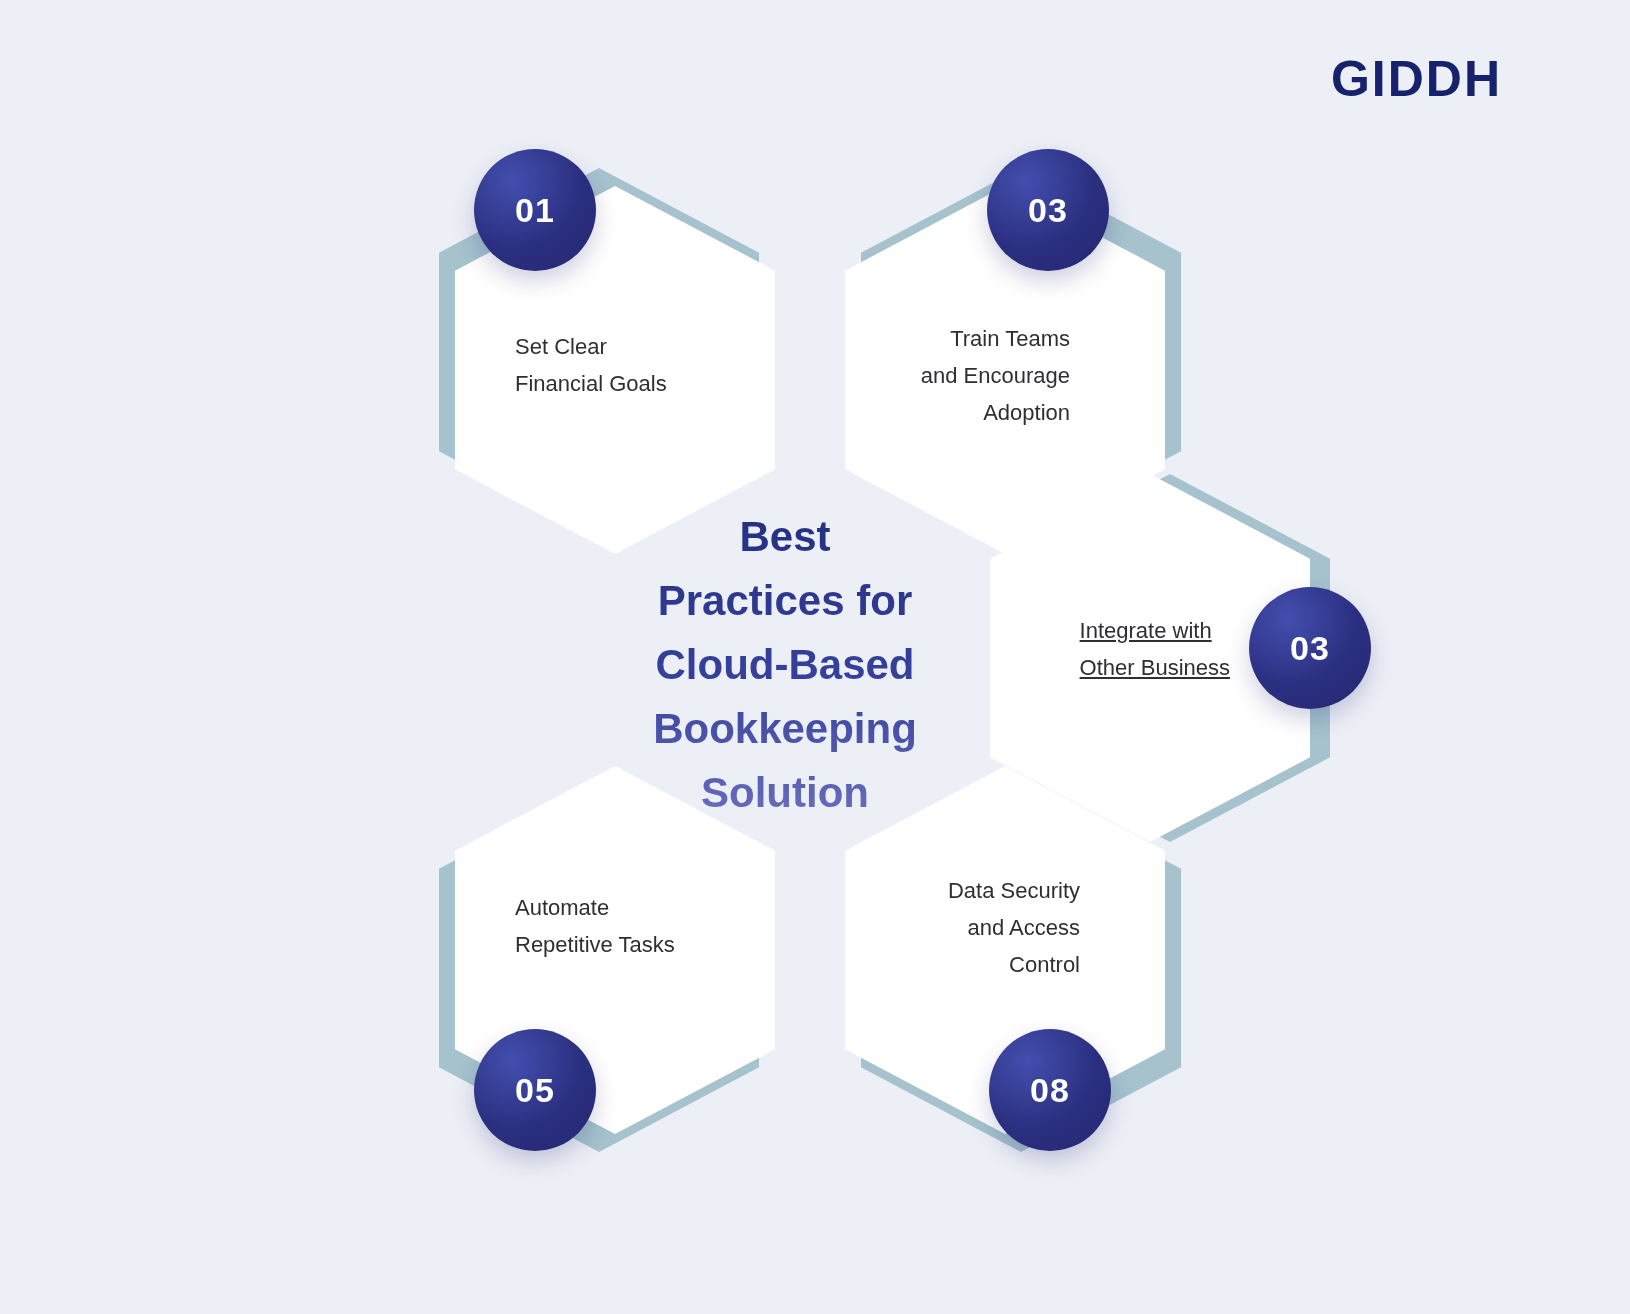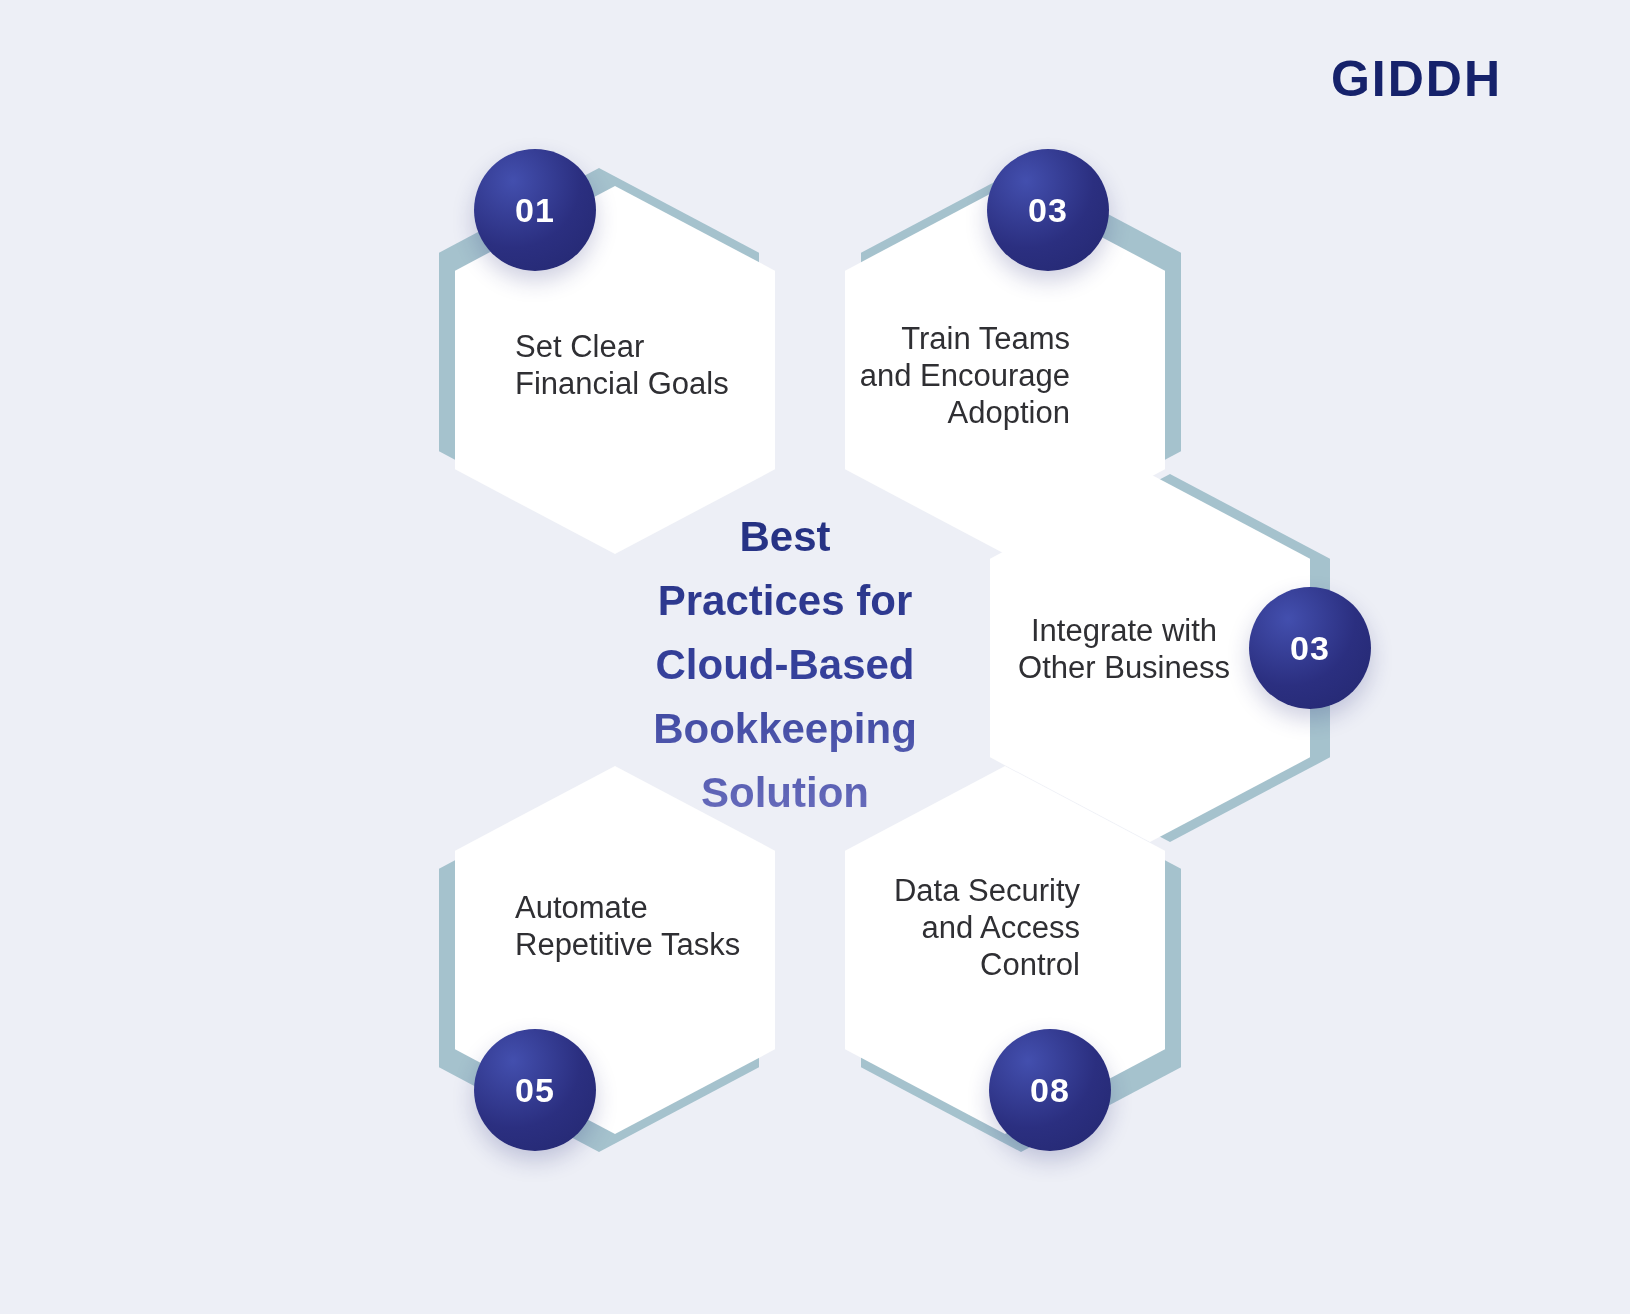"Set Clear" .hex-label { font-size: 31px -> 22px }
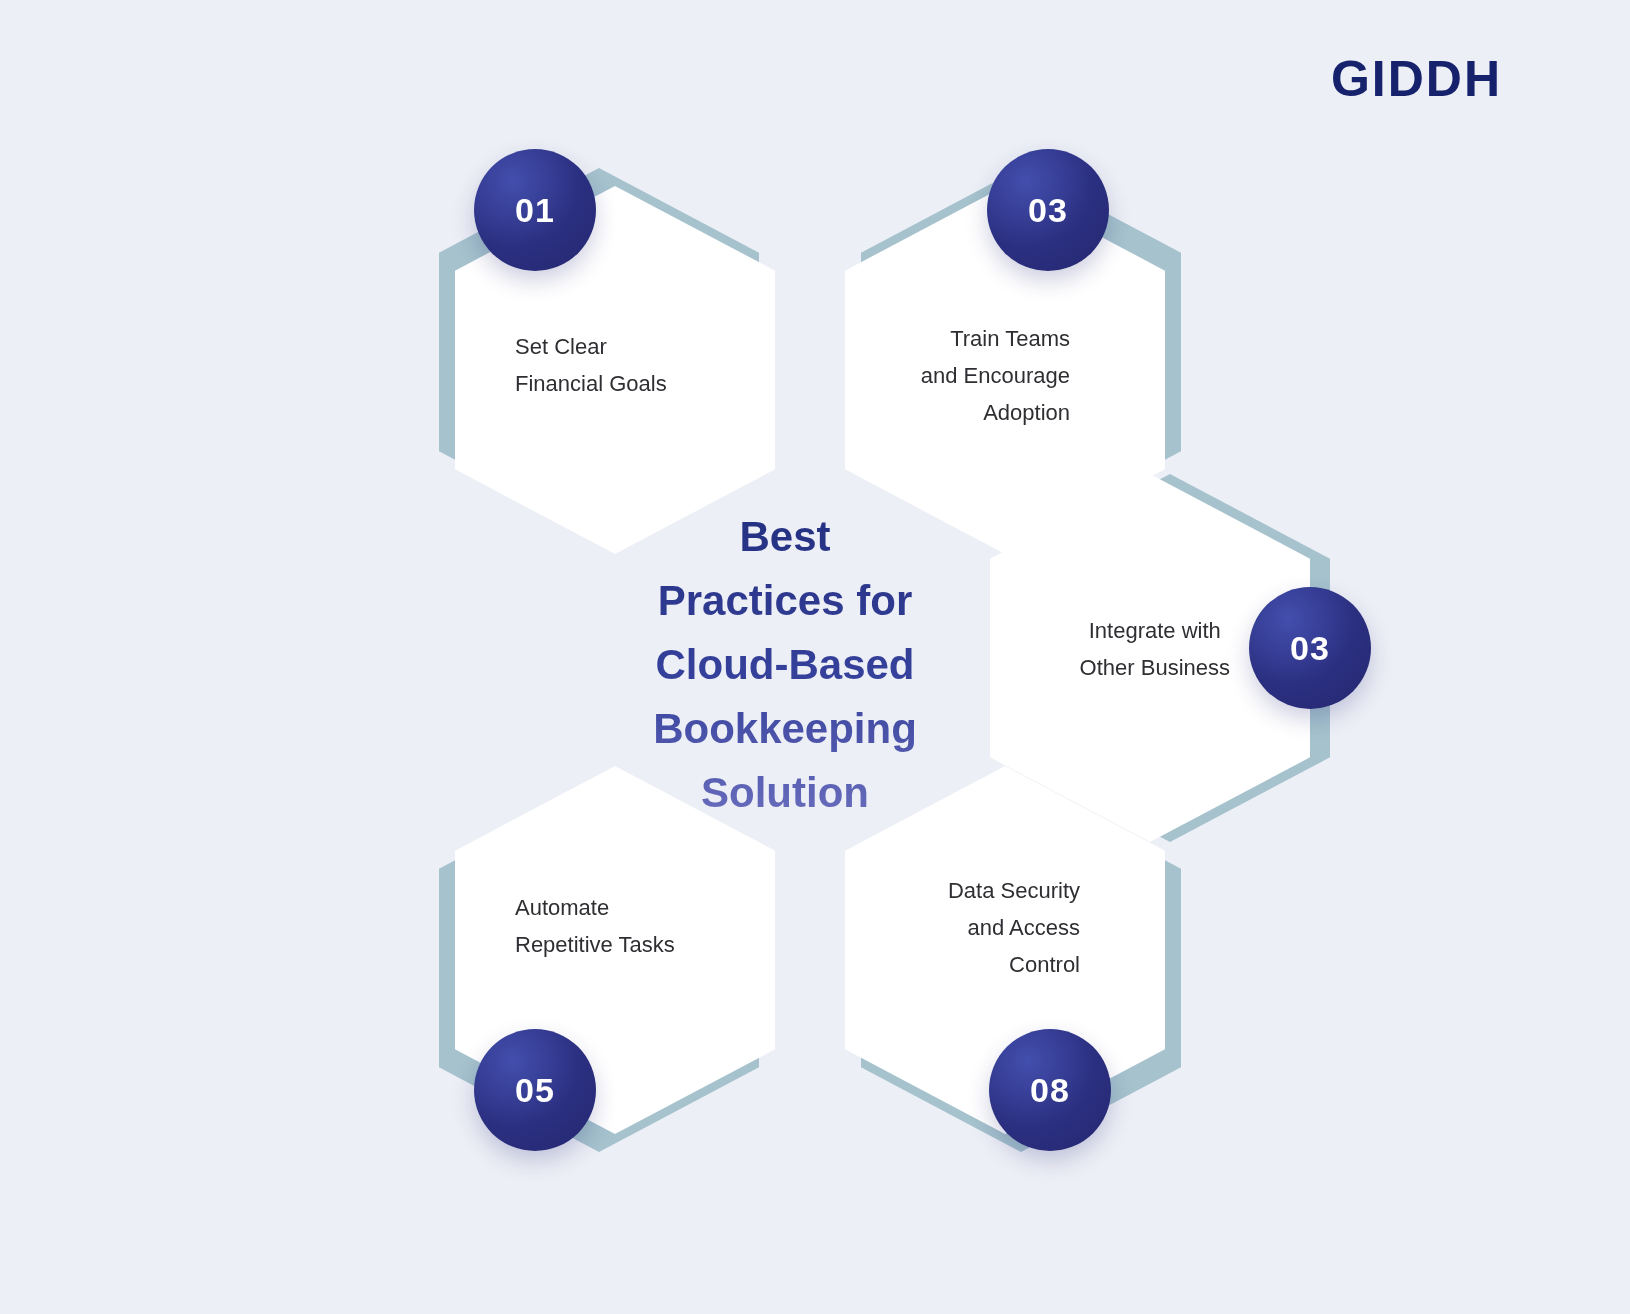"Integrate with" .item-3 .hex-label { text-align: center -> left; text-decoration: none -> underline }
